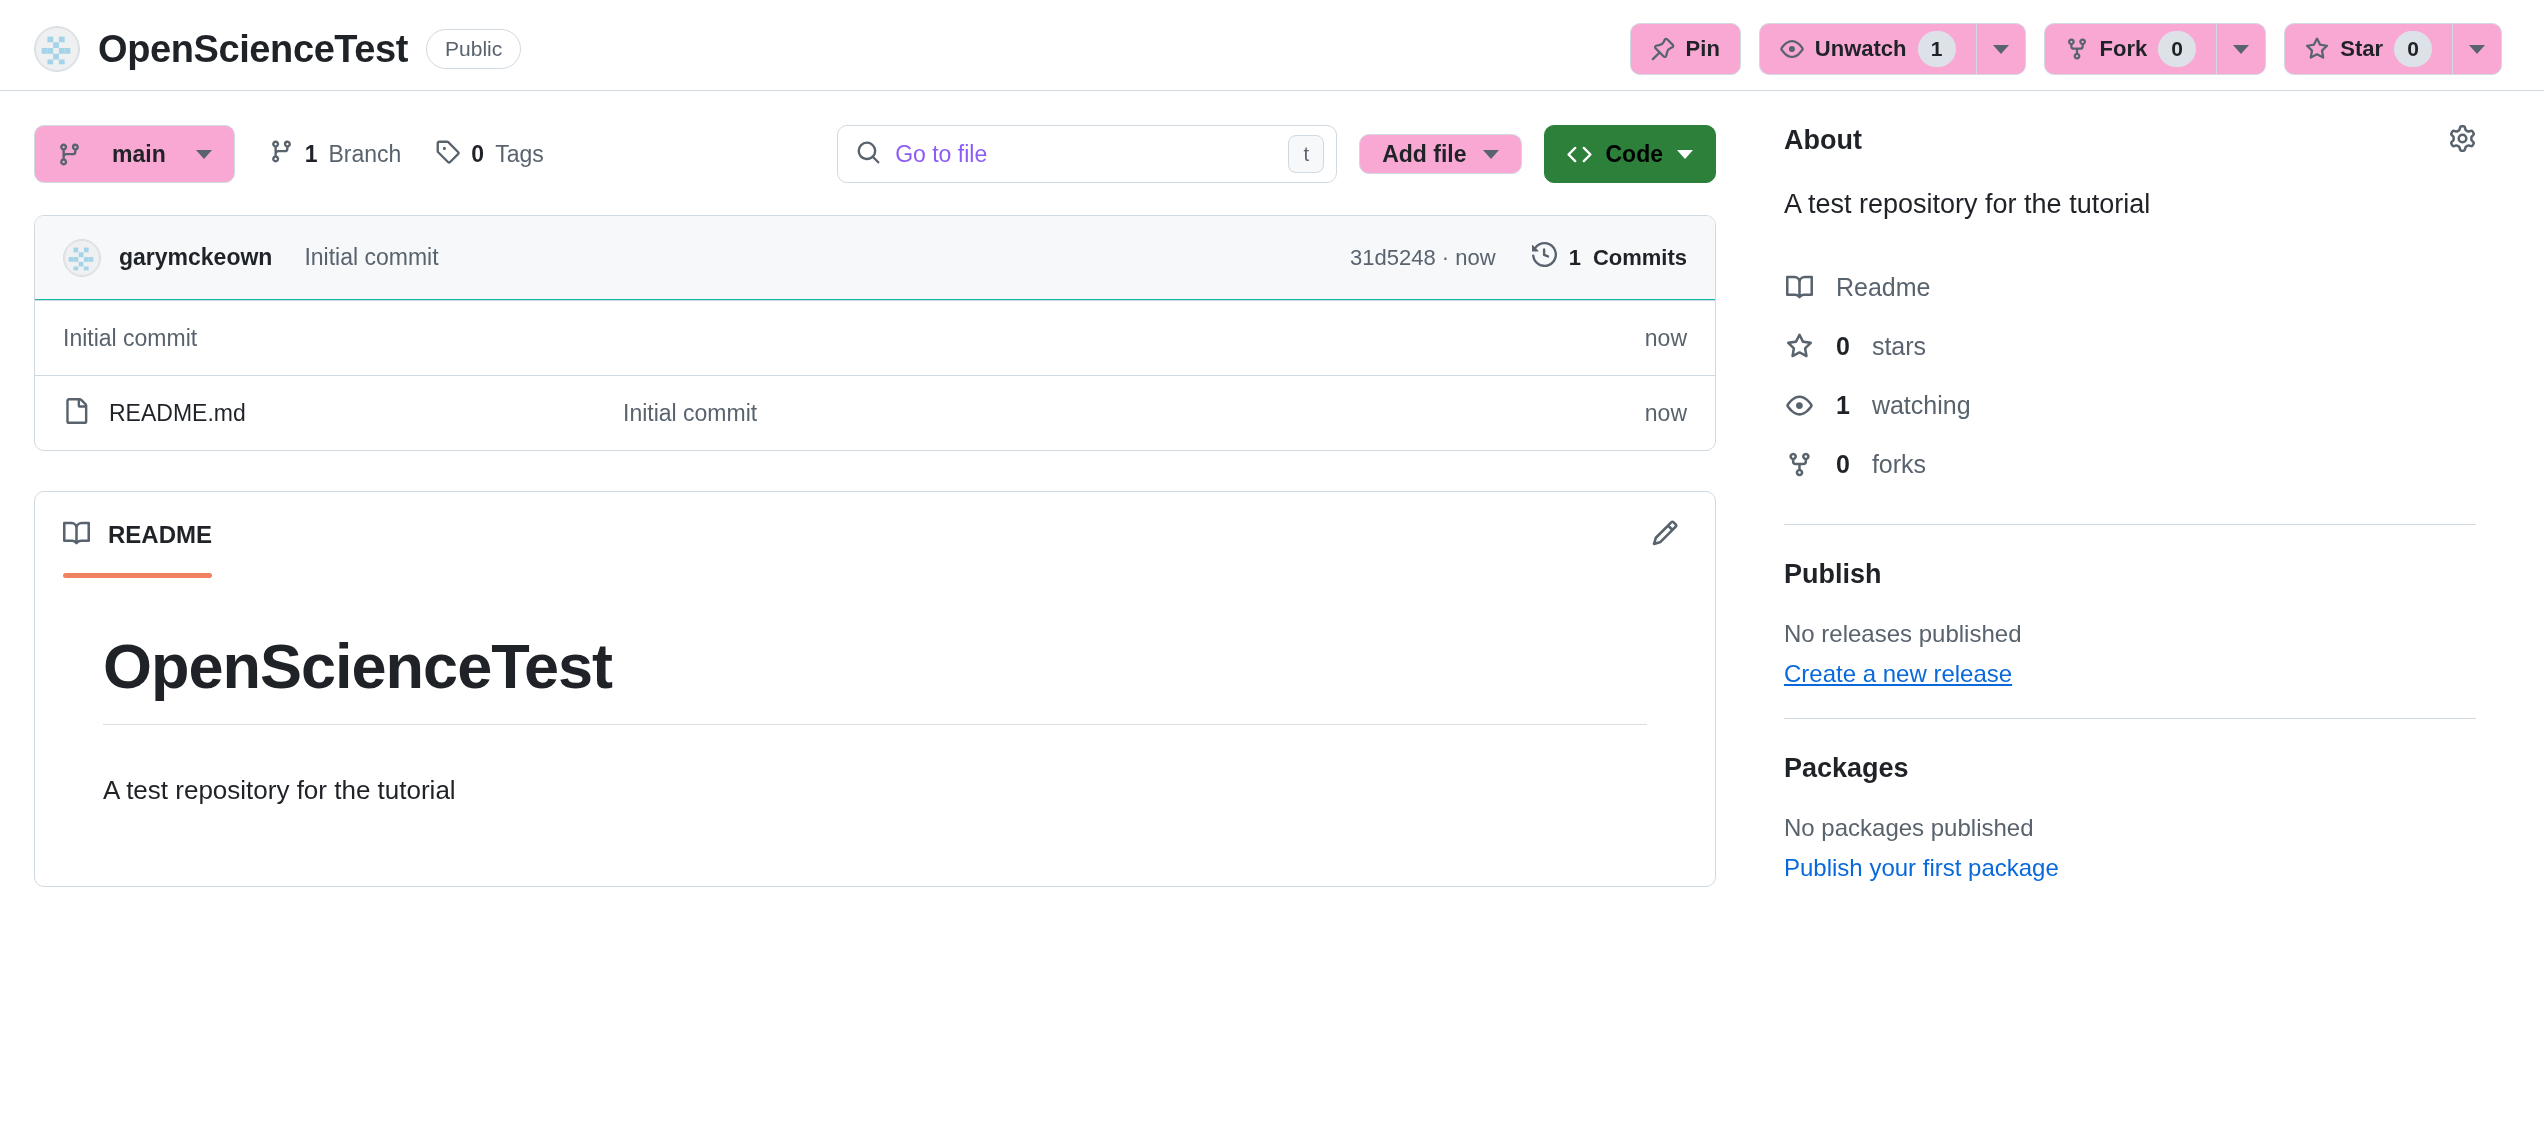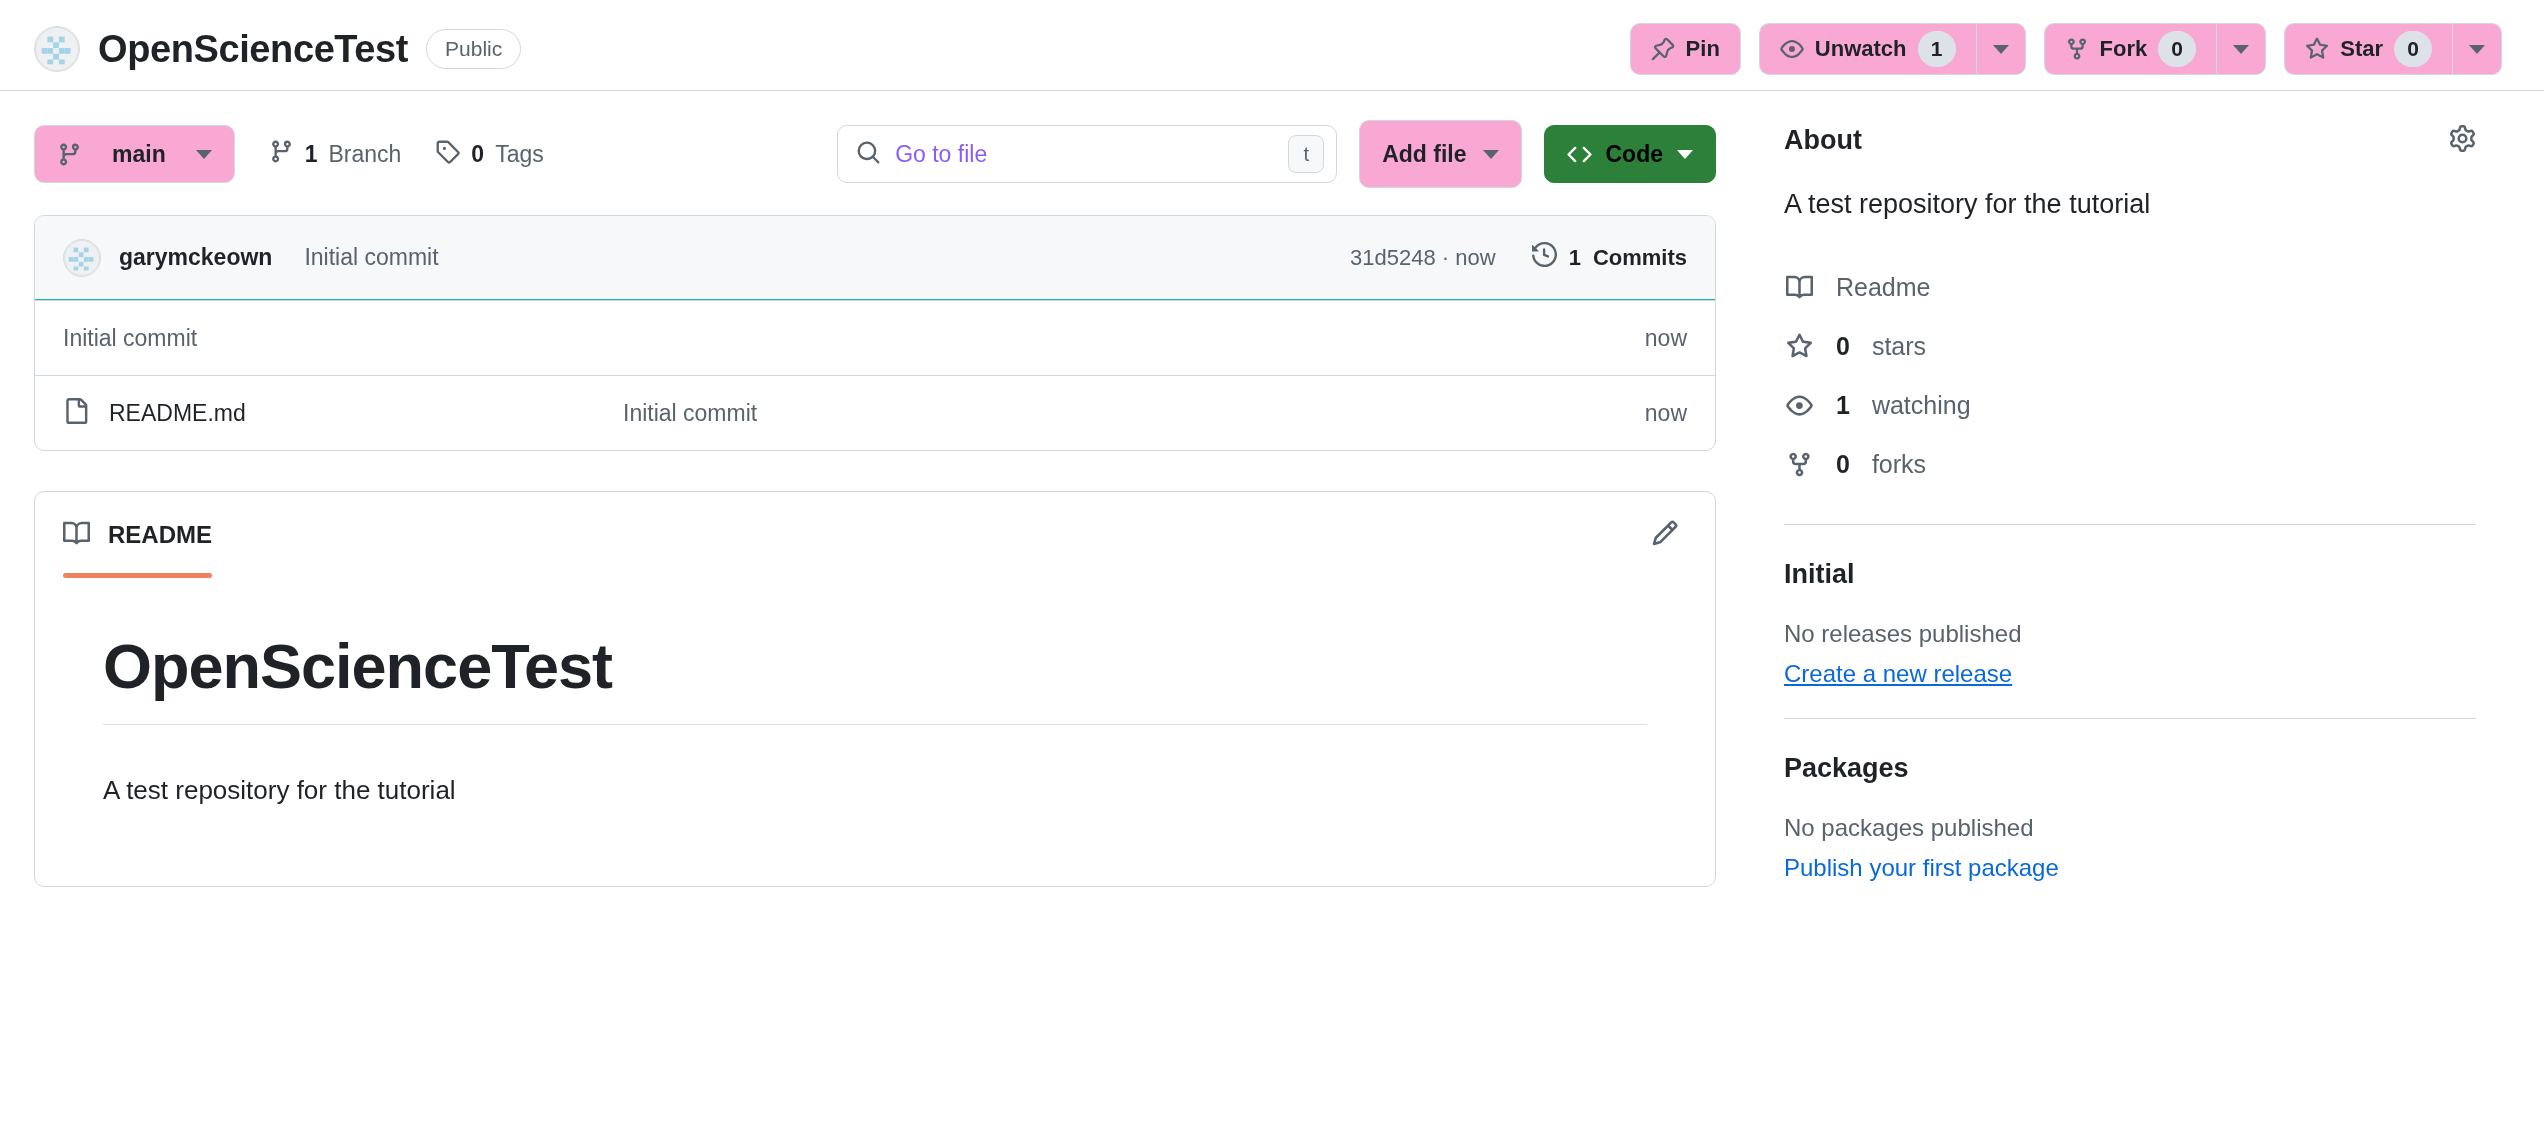"Add file" .addfile-btn { height: 68px -> 40px }
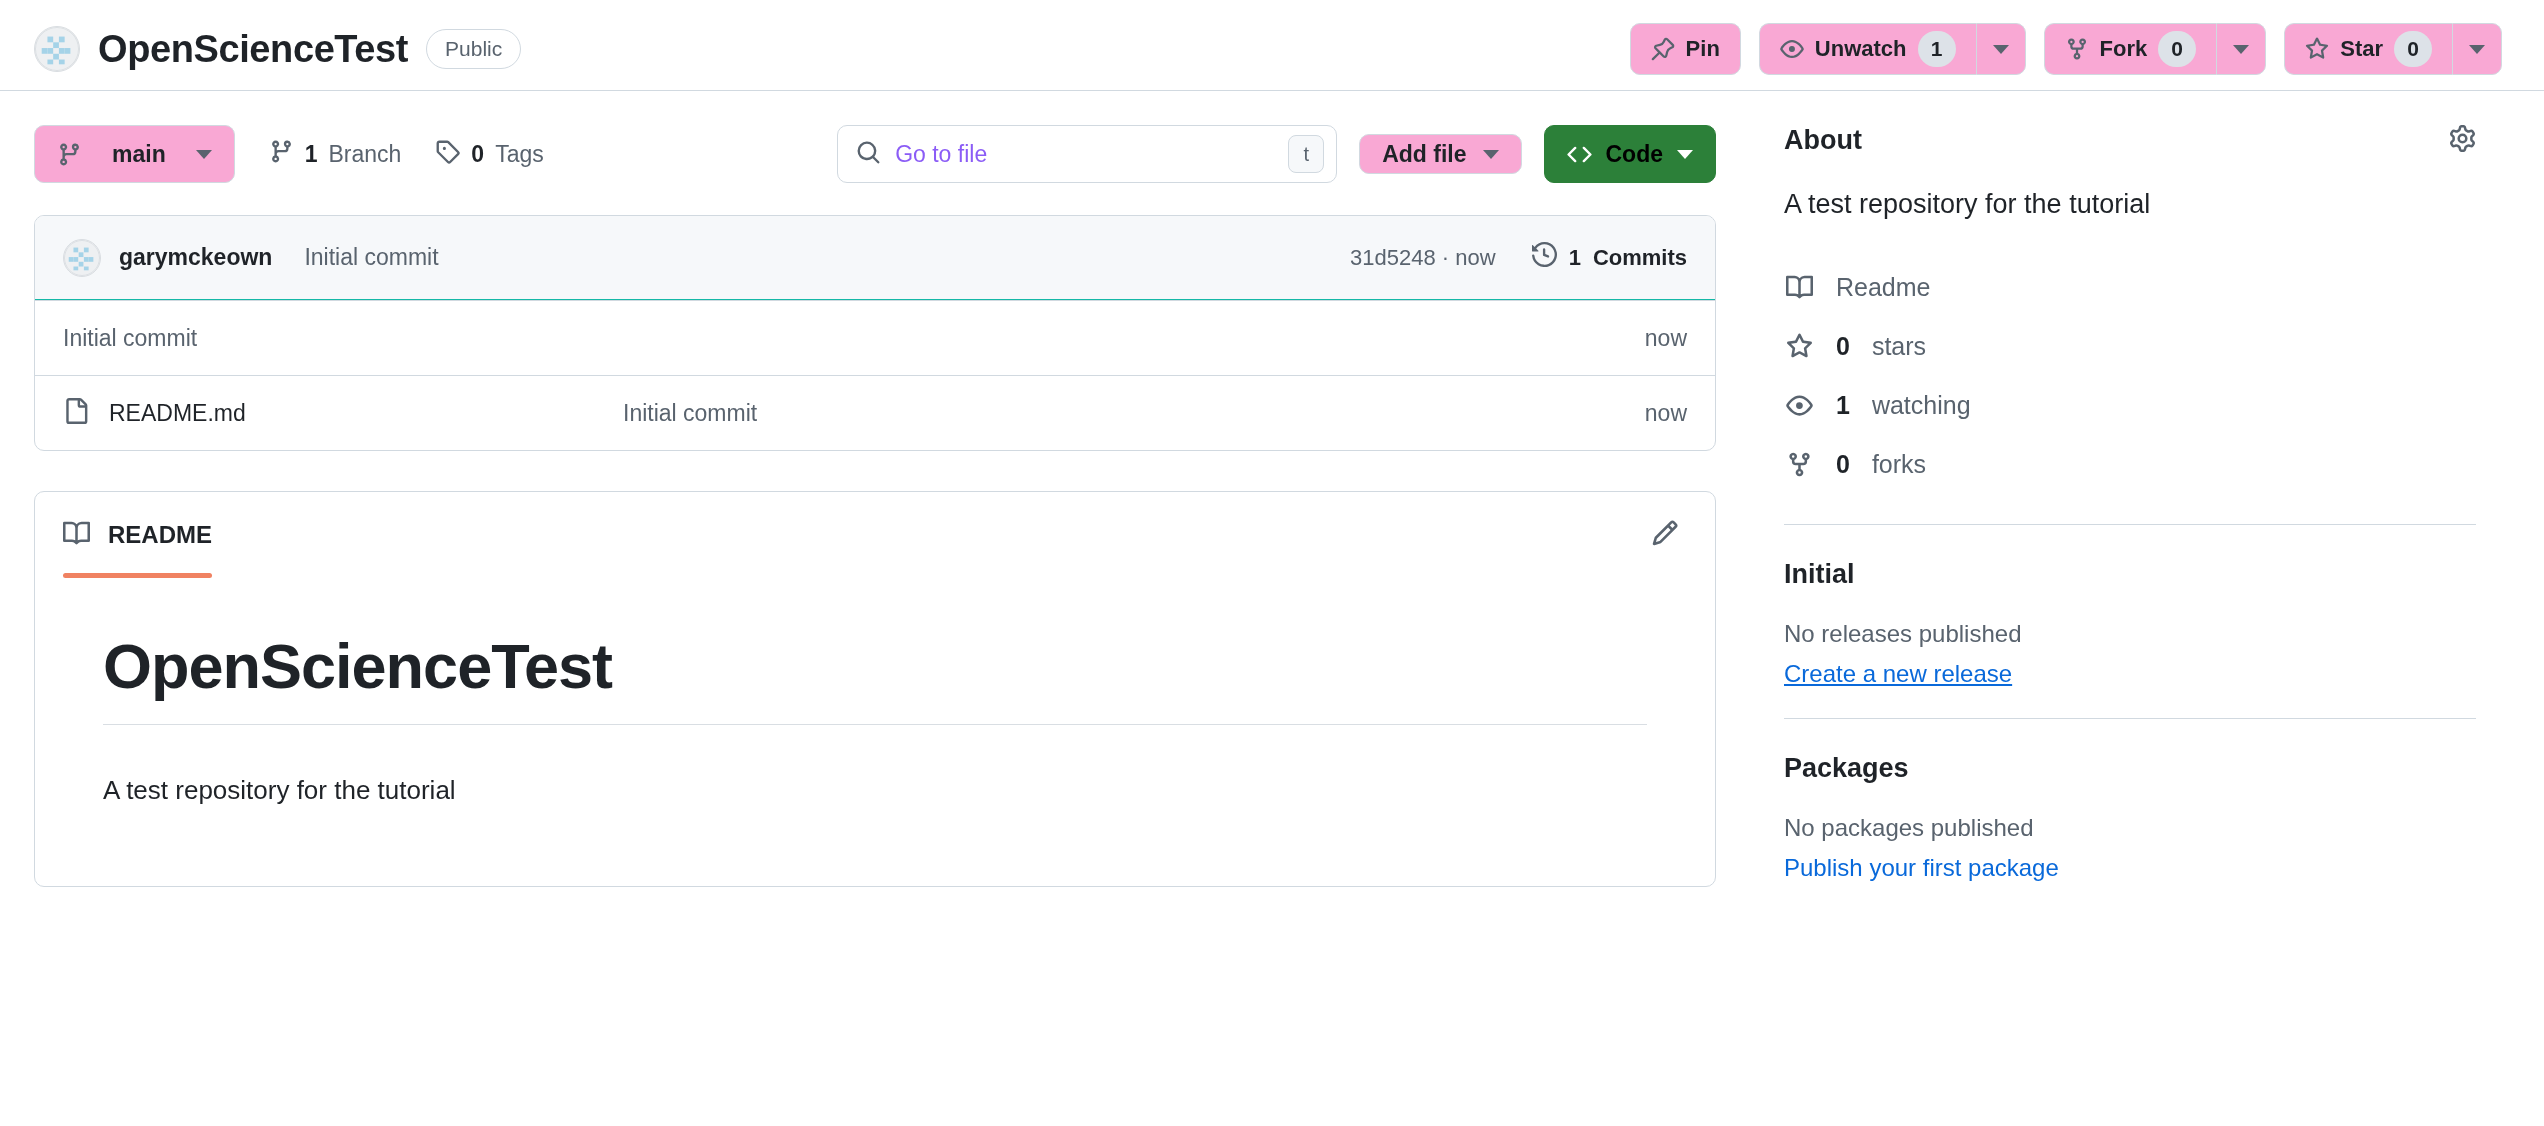"Initial" span.side-title { text: Initial -> Publish }
